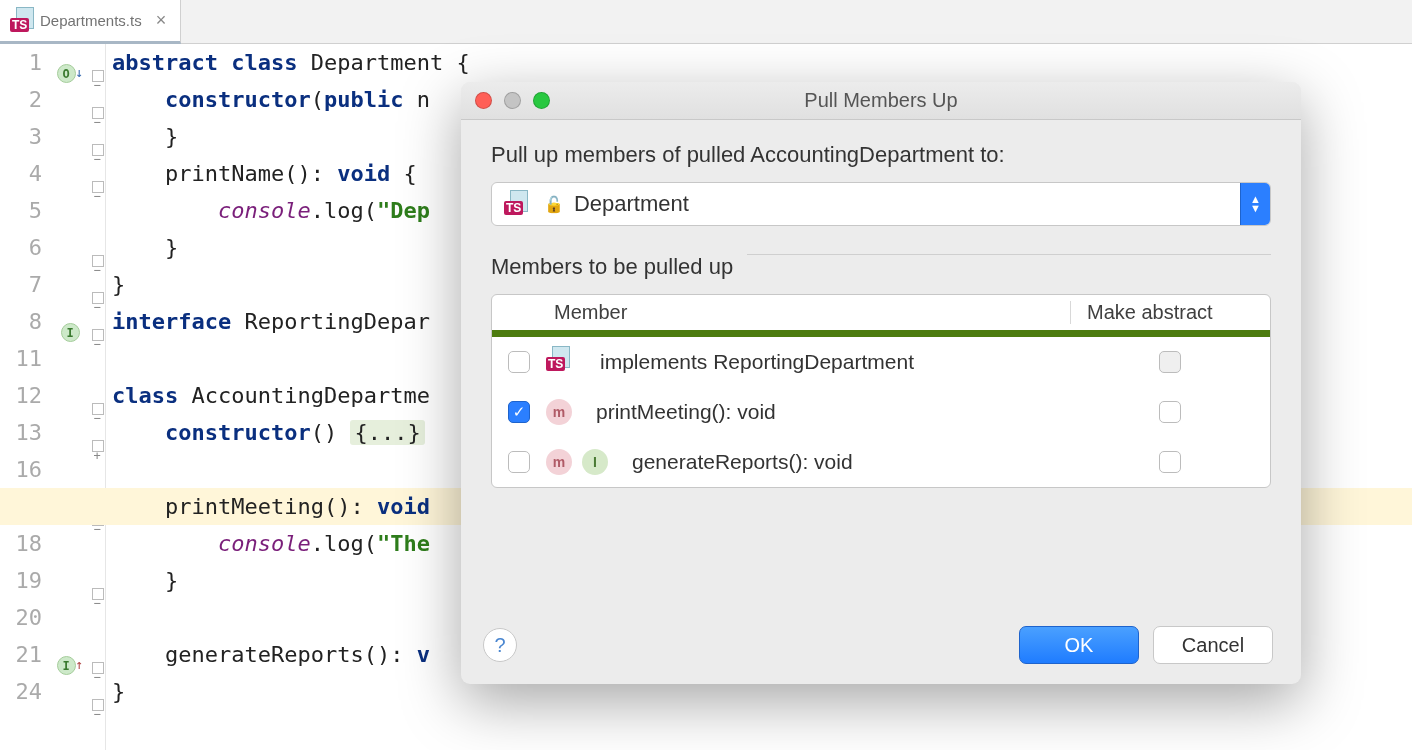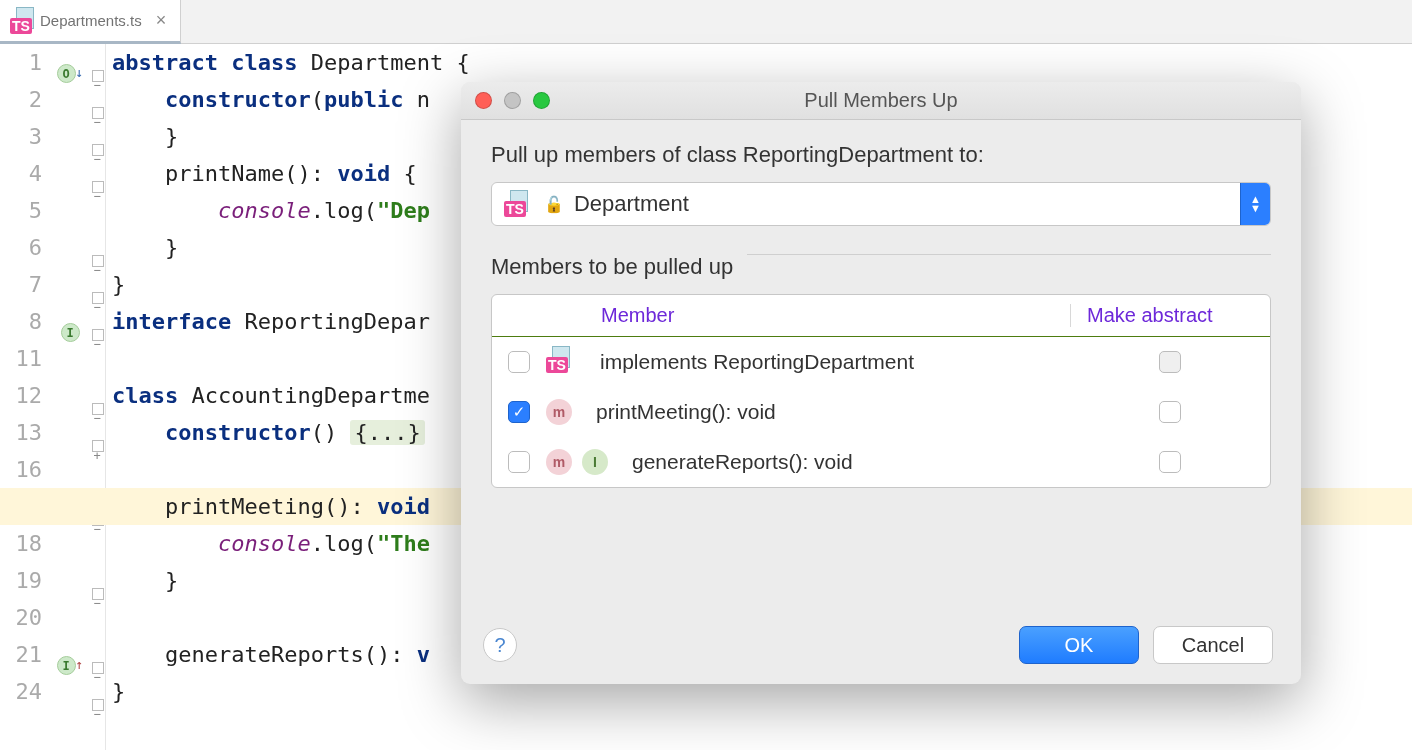"TS" .file-ts-icon .ts { background: #ec4899 -> #be185d; font-size: 14px -> 12px }
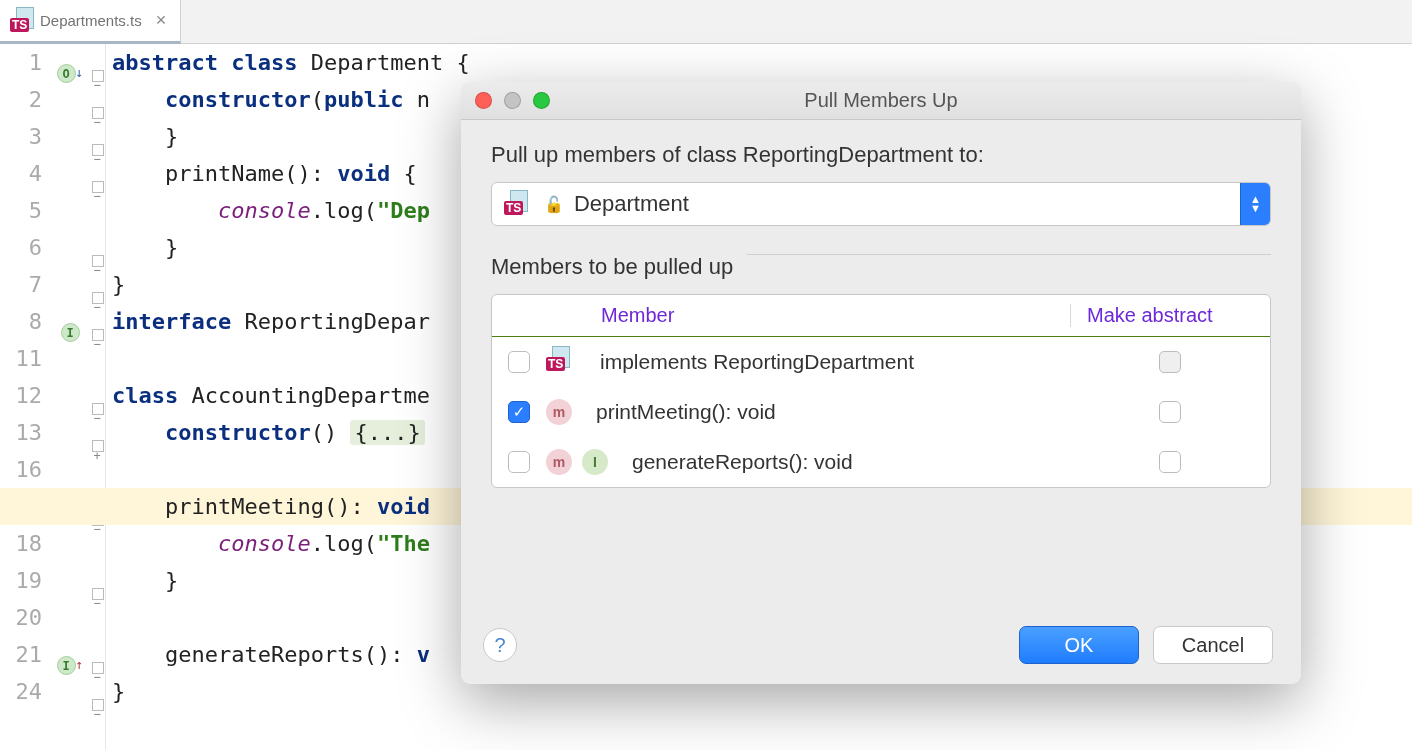"Pull up members of class" div.prompt { text: class ReportingDepartment -> pulled AccountingDepartment }
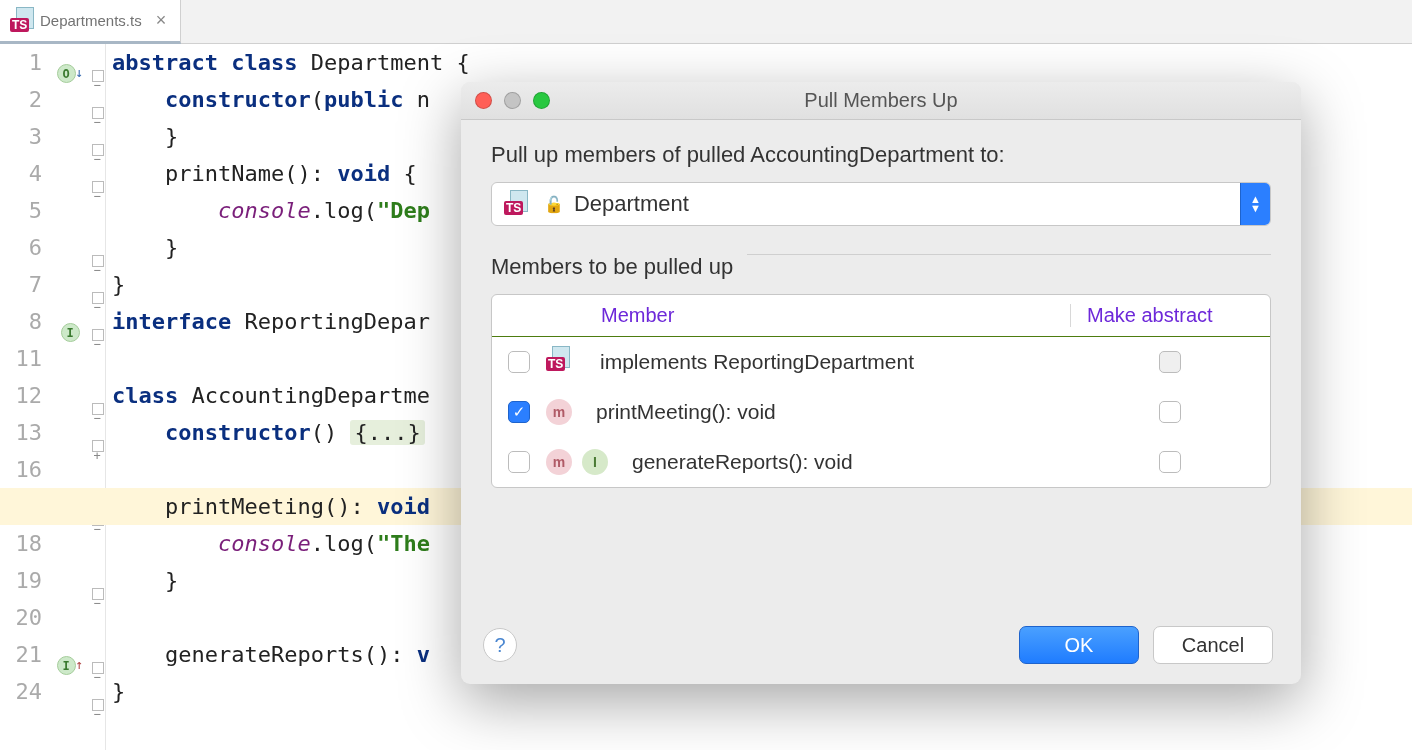"Member" .members-table .thead { border-bottom: 1px solid #4d7c0f -> 7px solid #4d7c0f; color: #6d28d9 -> #404040; gap: 47px -> none }
